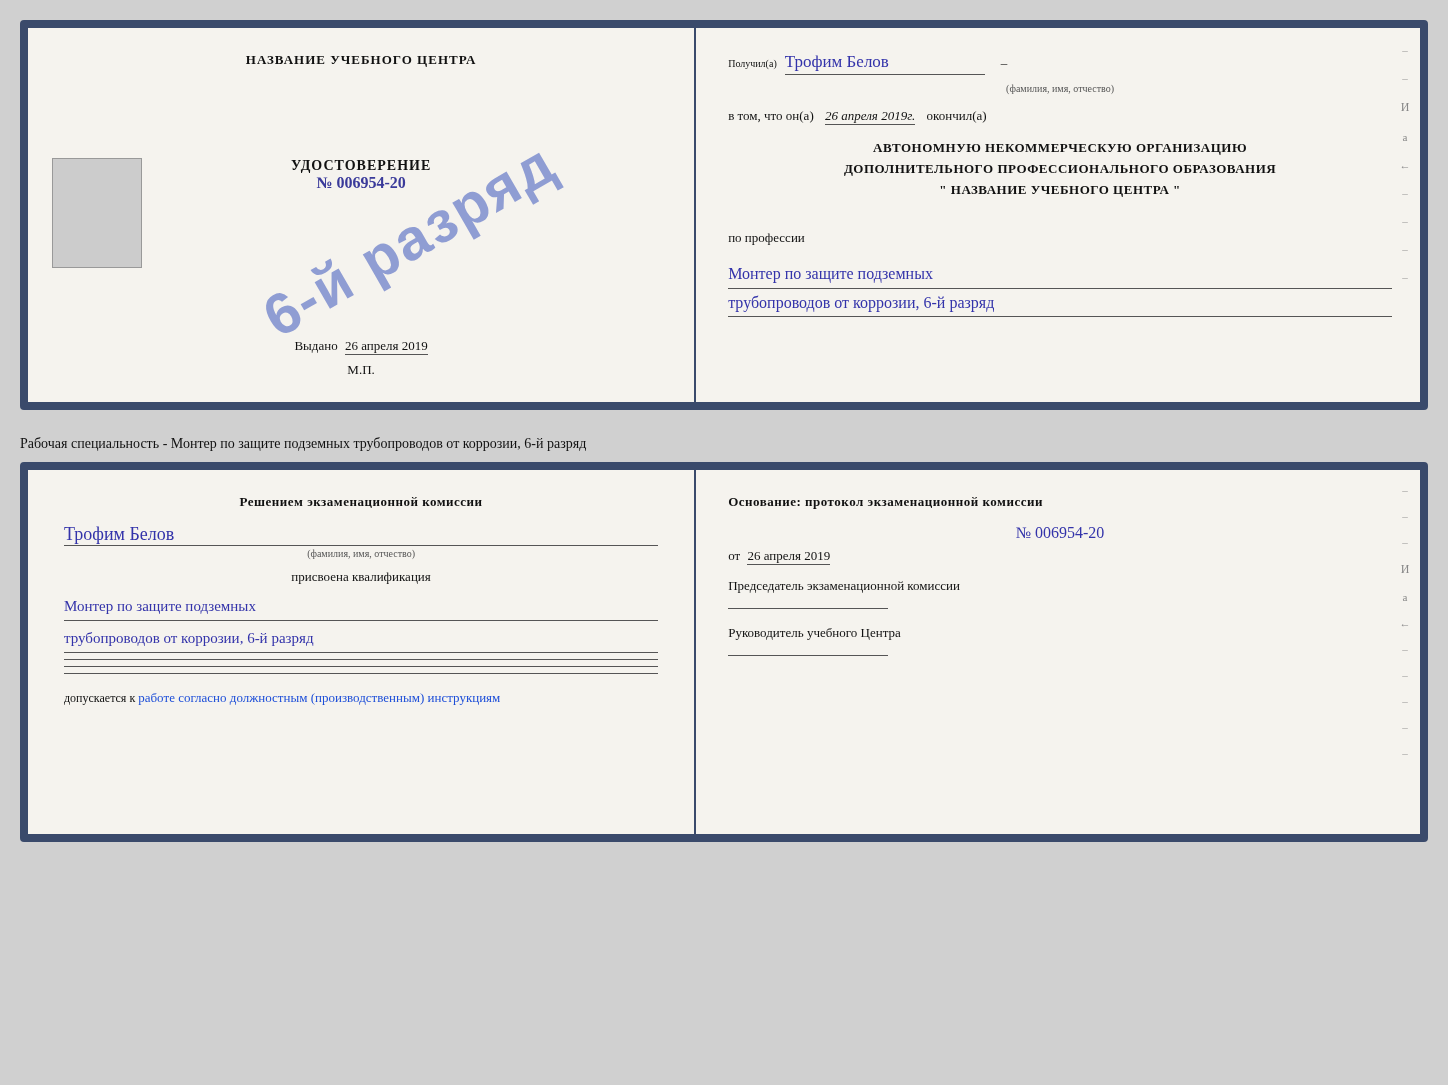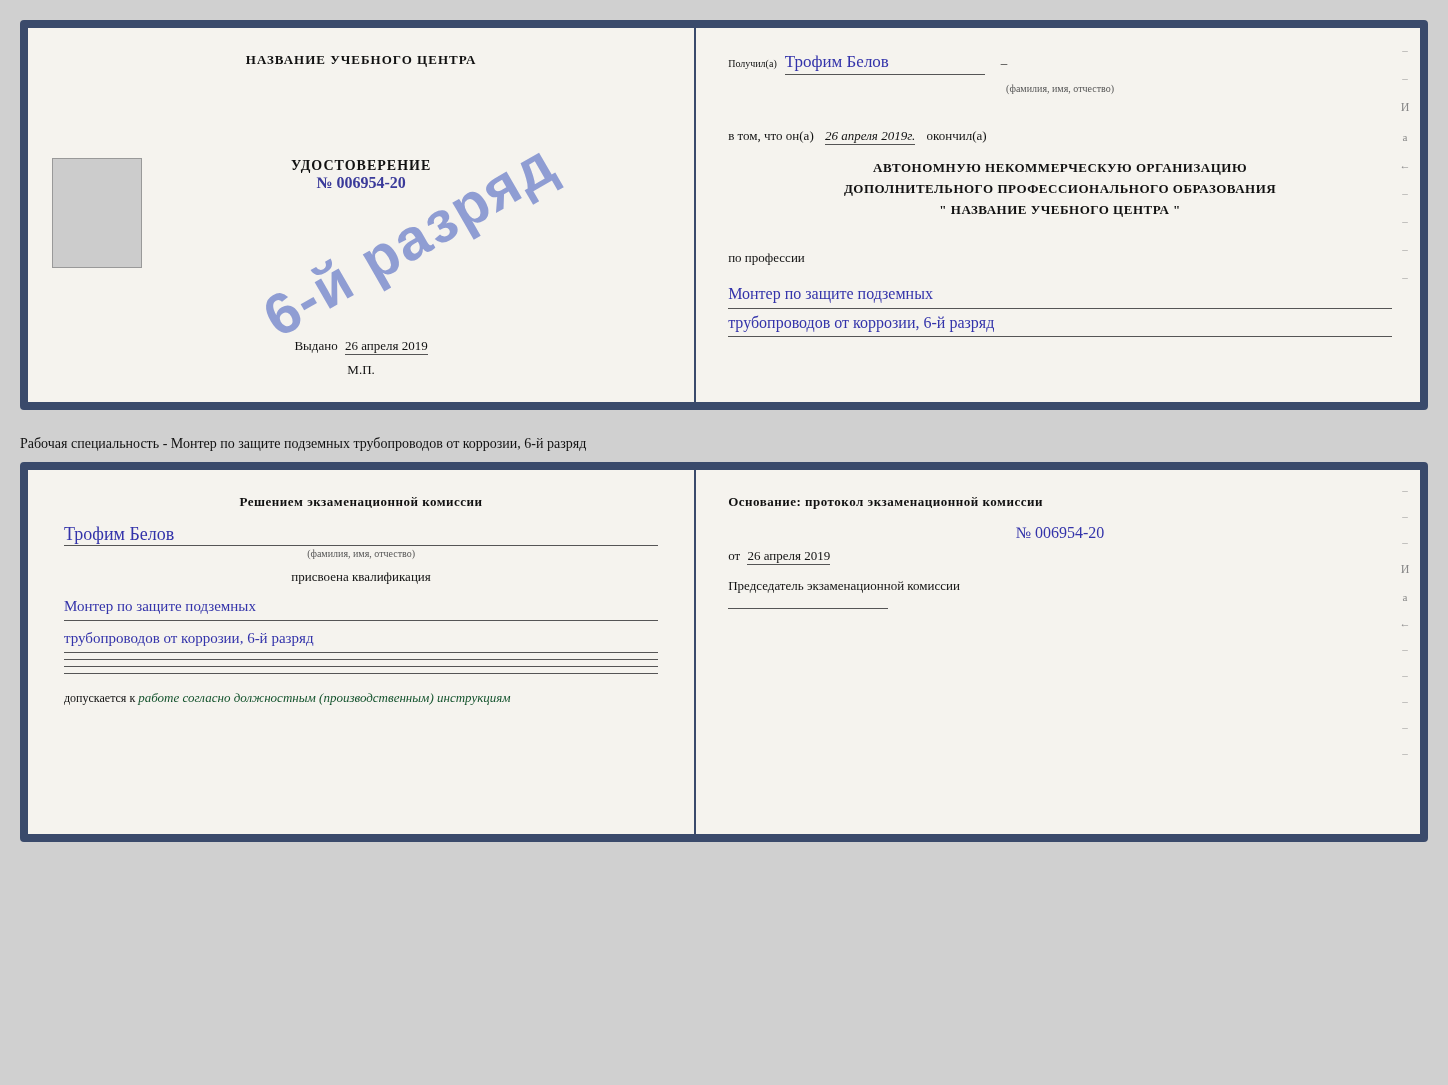"в том, что он(а) 26" .vtom-line { margin-top: 20px -> none }
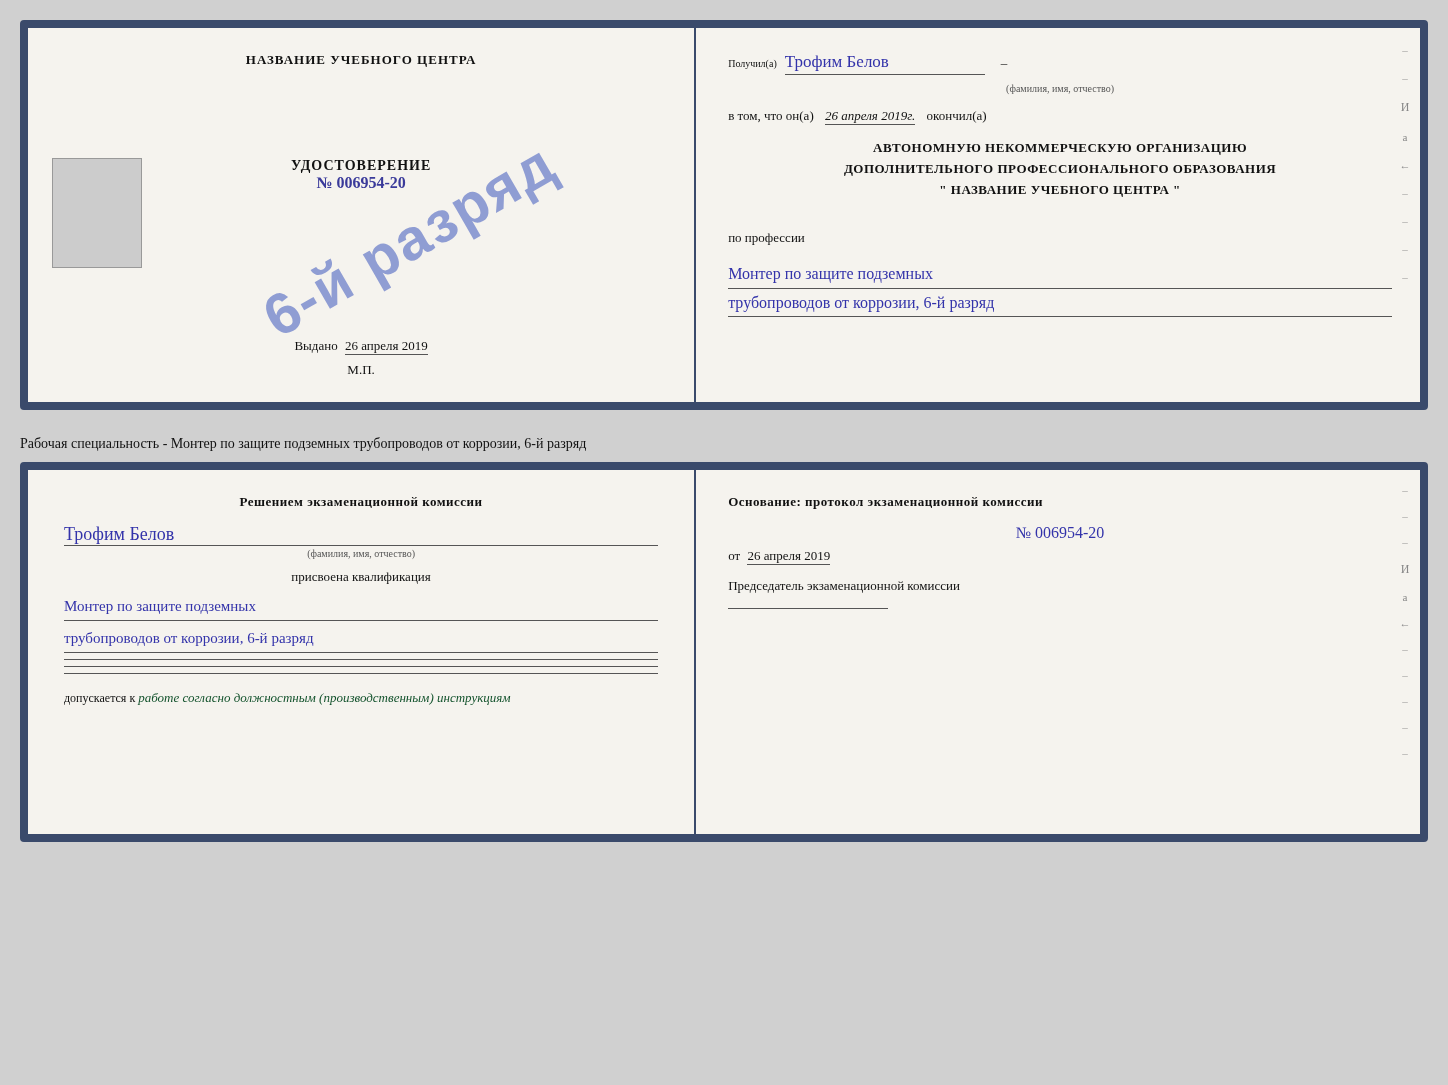"Руководитель учебного Центра" div.director-block { html: none -> <div> <div>Руководитель учебного Центра</div> <div></div> </div> }
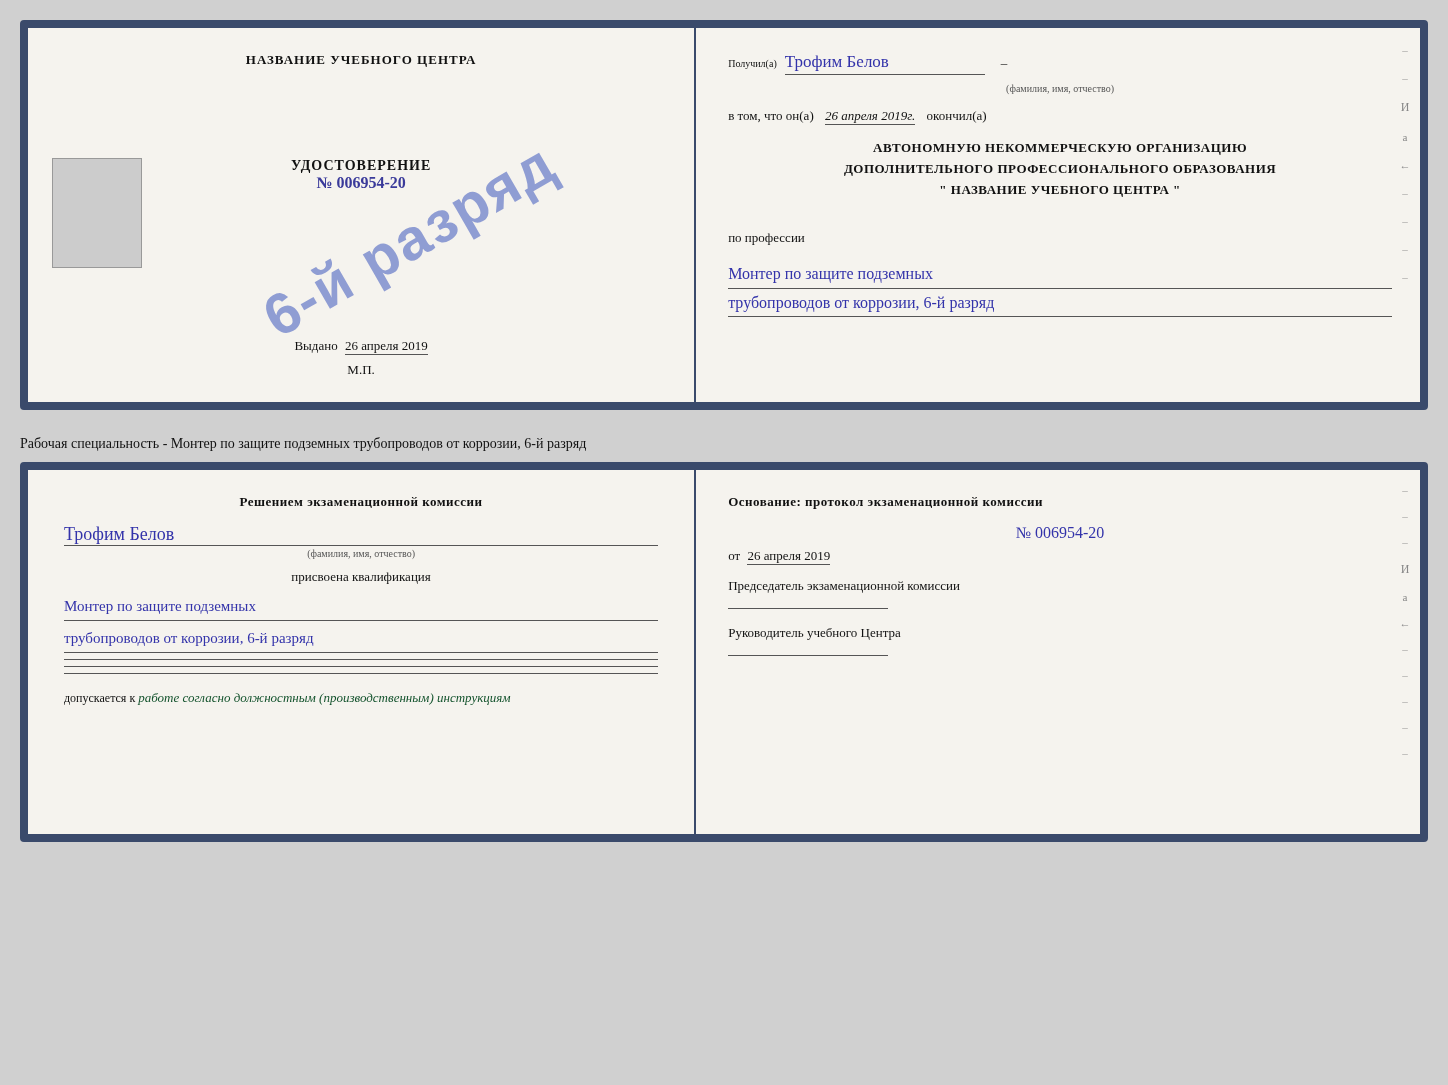"работе согласно должностным" .dopusk-written { color: #14532d -> #1d4ed8; font-style: italic -> none }
